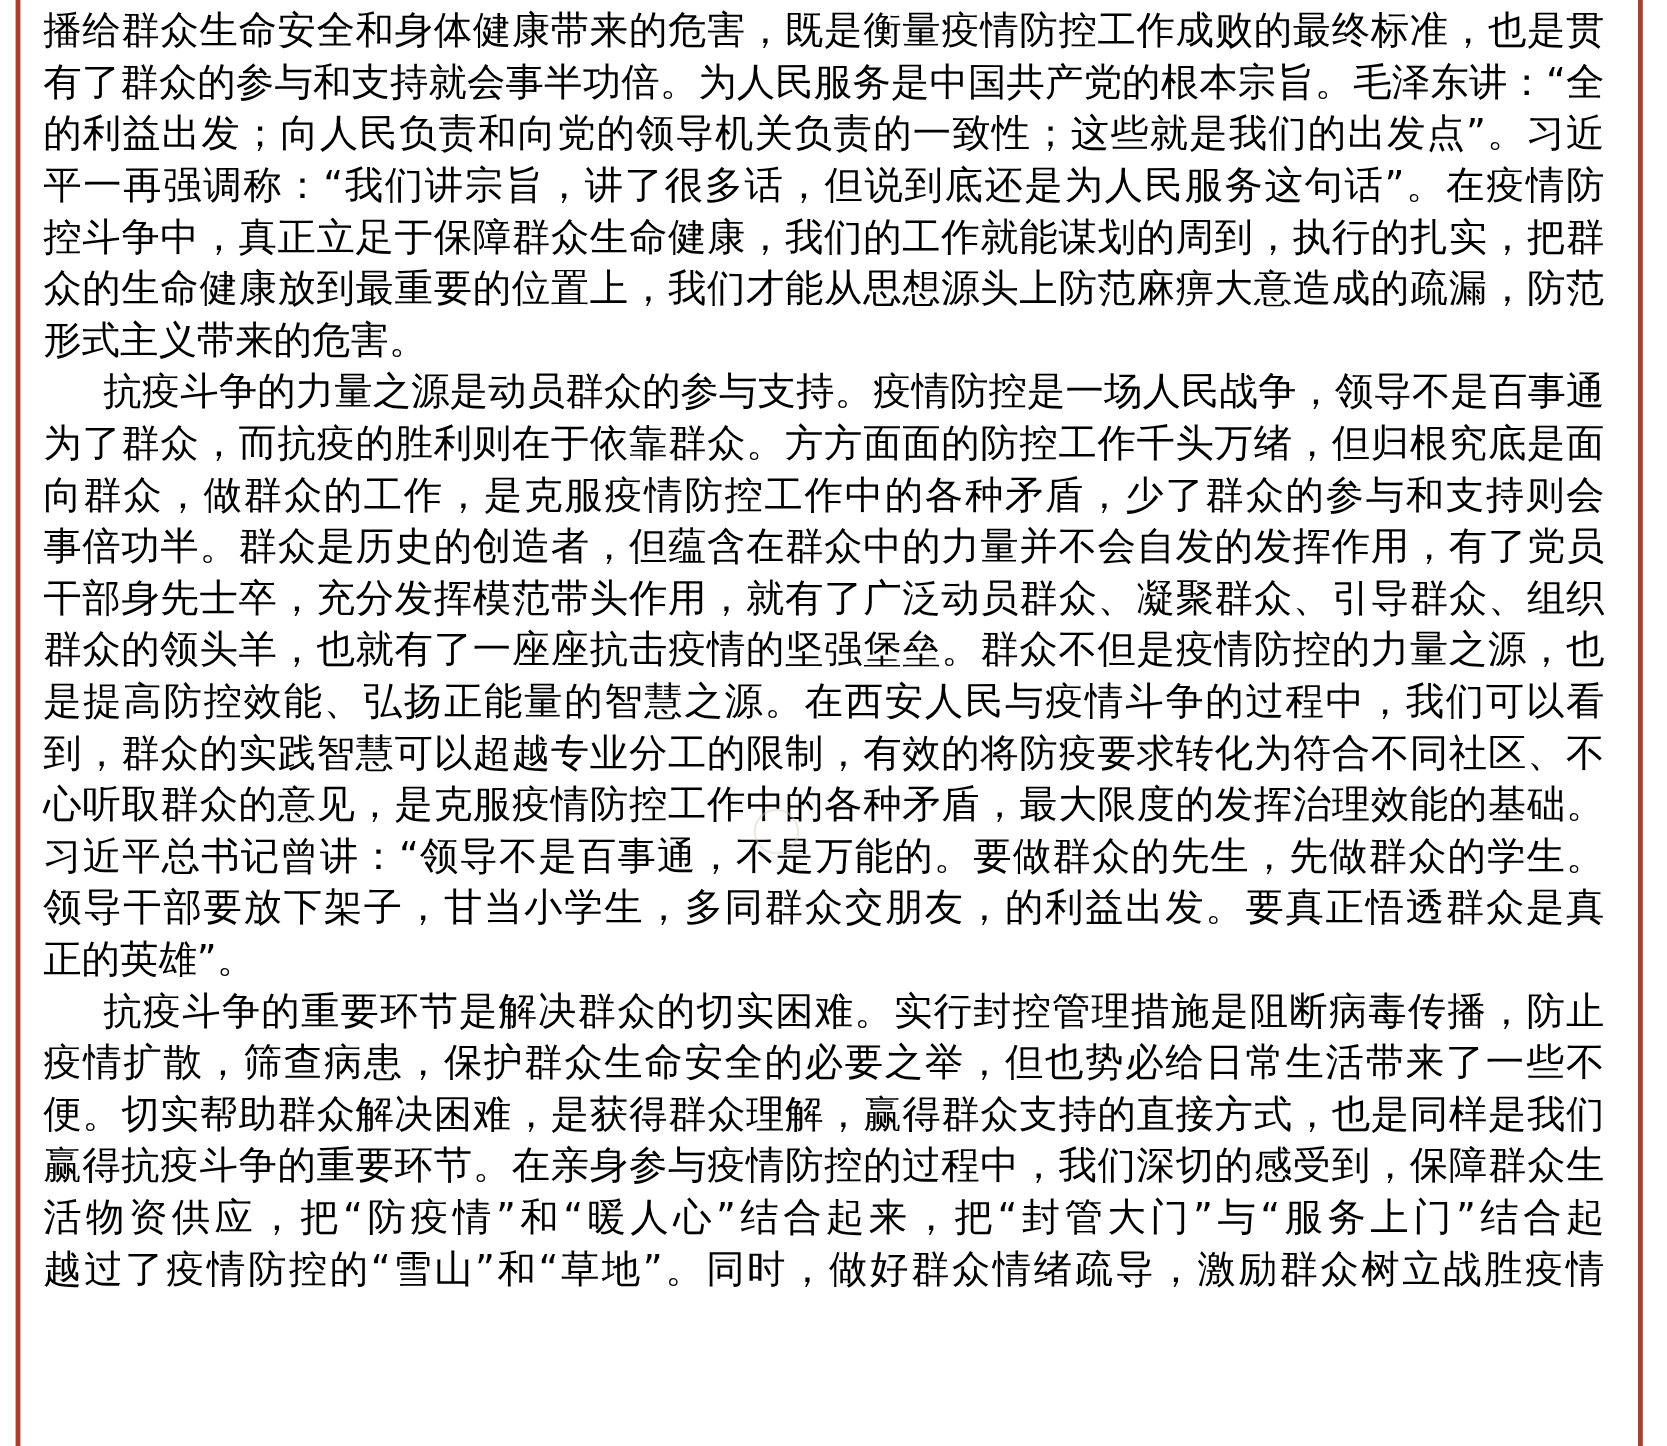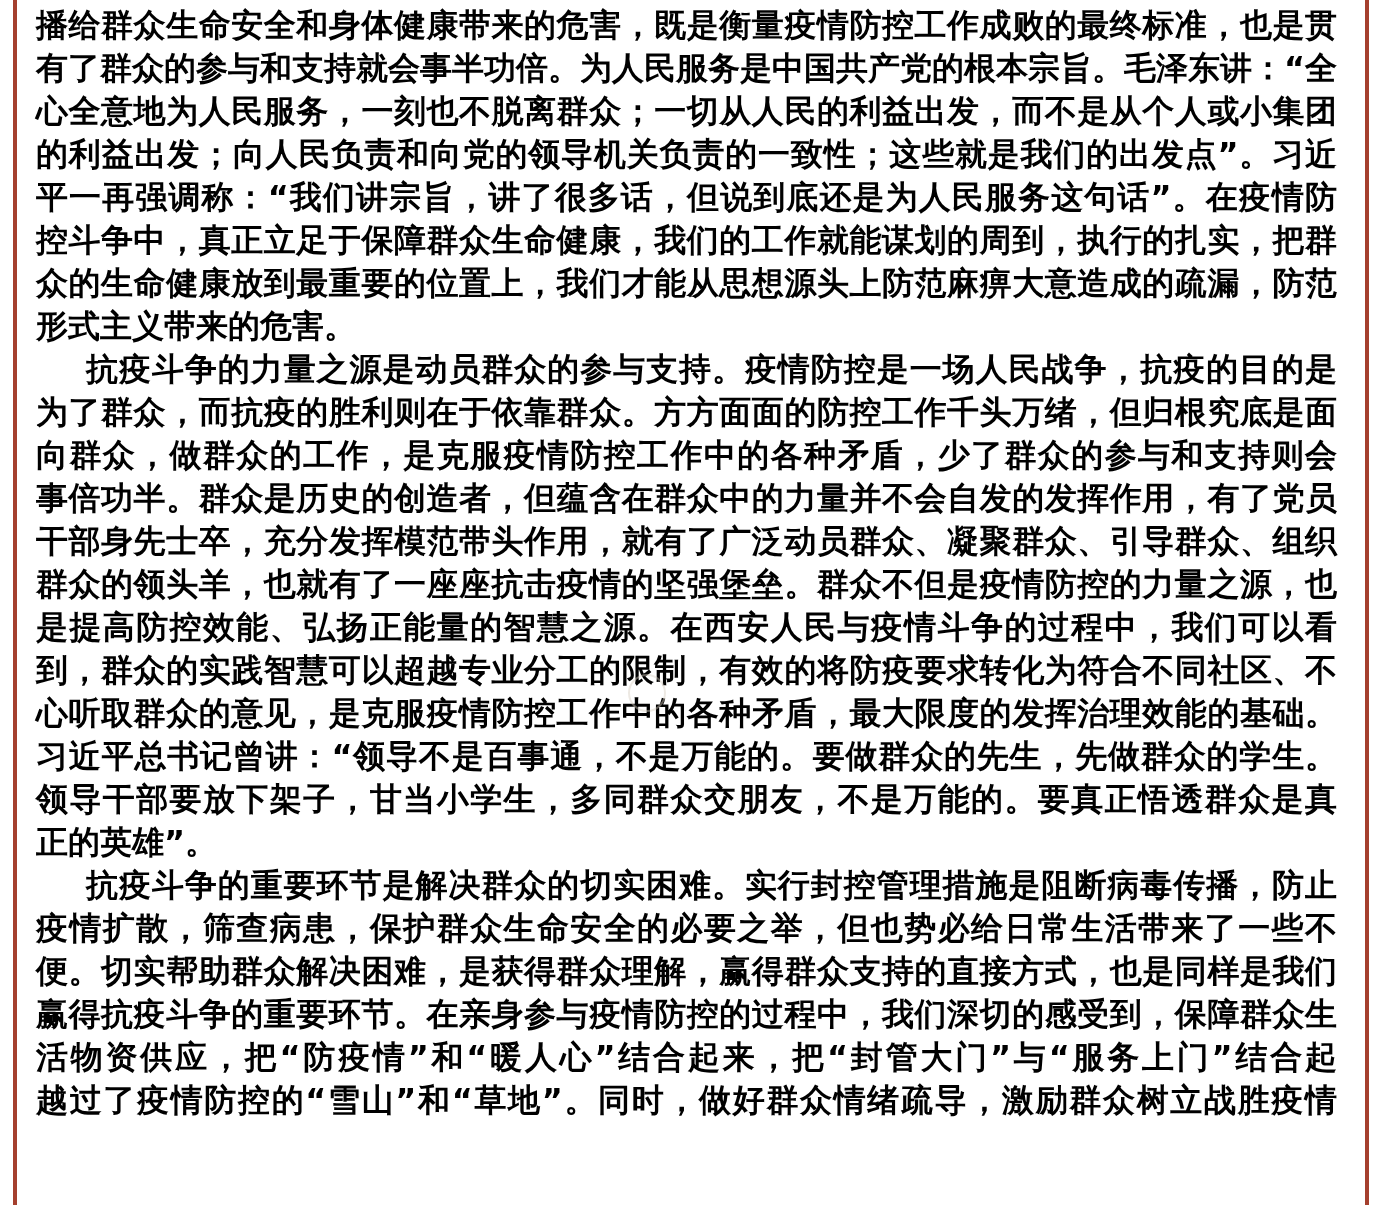"播给群众生命安全和身体健康带来的危害，既是衡量疫情防控工作成败的最终标准，也是贯" .line { font-weight: bold -> none }
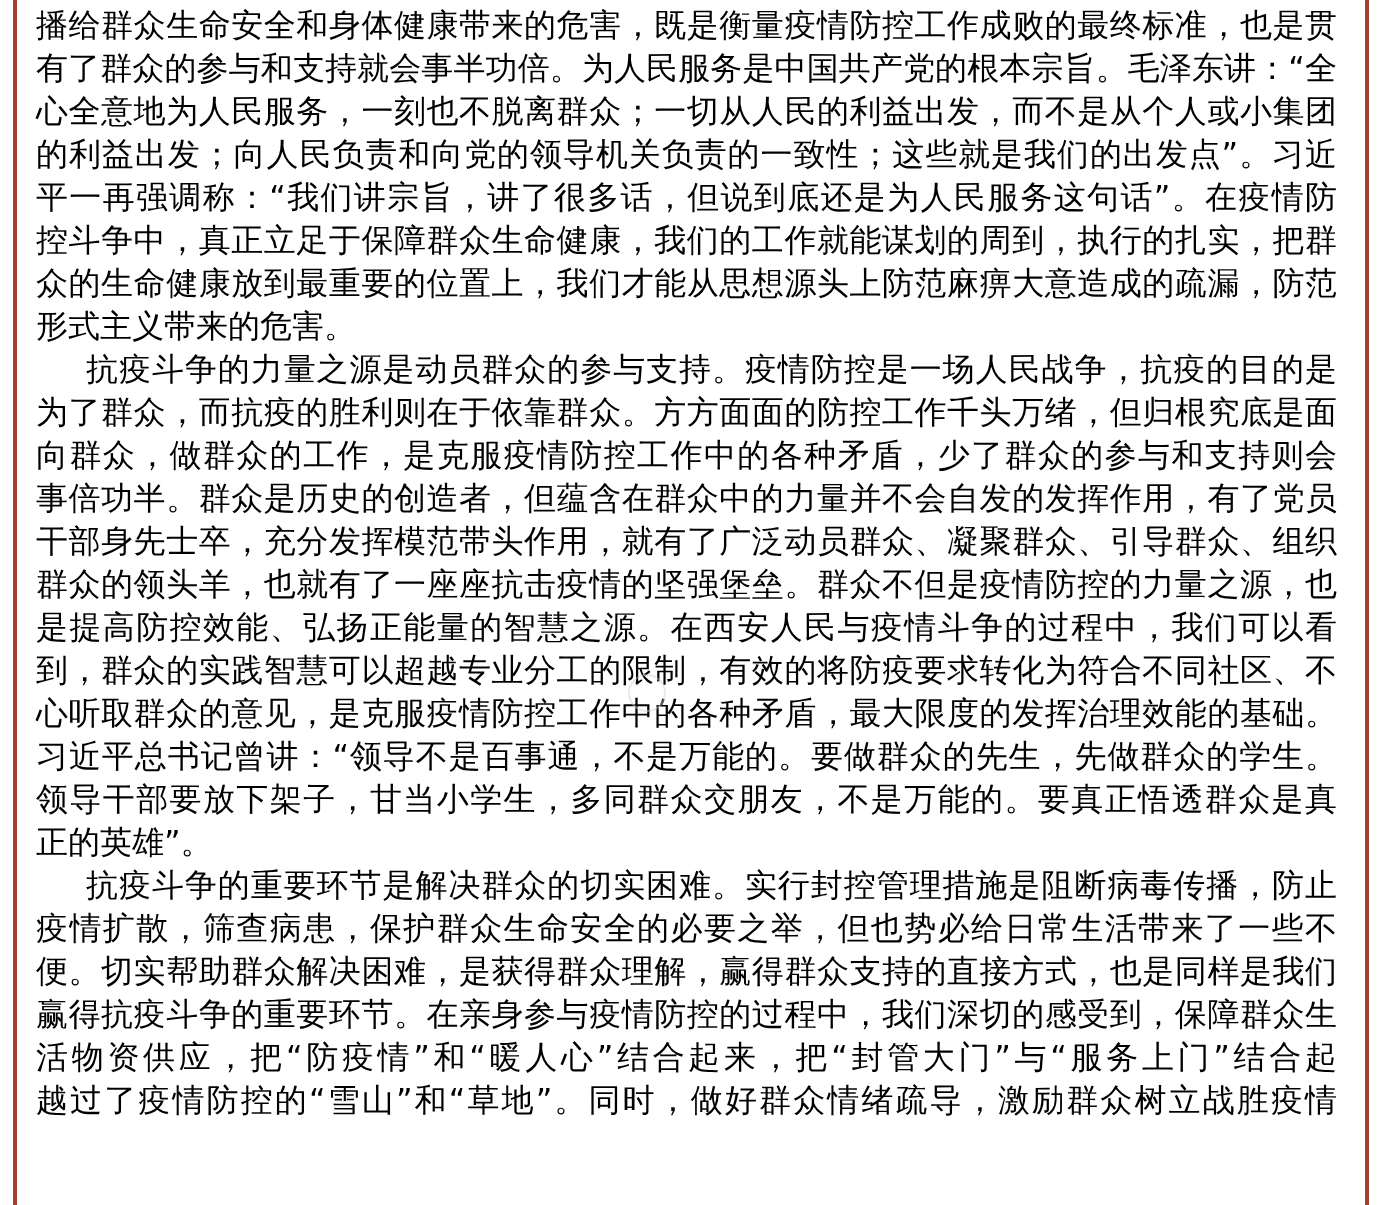"心全意地为人民服务，一刻也不脱离群众；一切从人民的利益出发，而不是从个人或小集团" div.line { html: <div>心全意地为人民服务，一刻也不脱离群众；一切从人民的利益出发，而不是从个人或小集团</div> -> none }
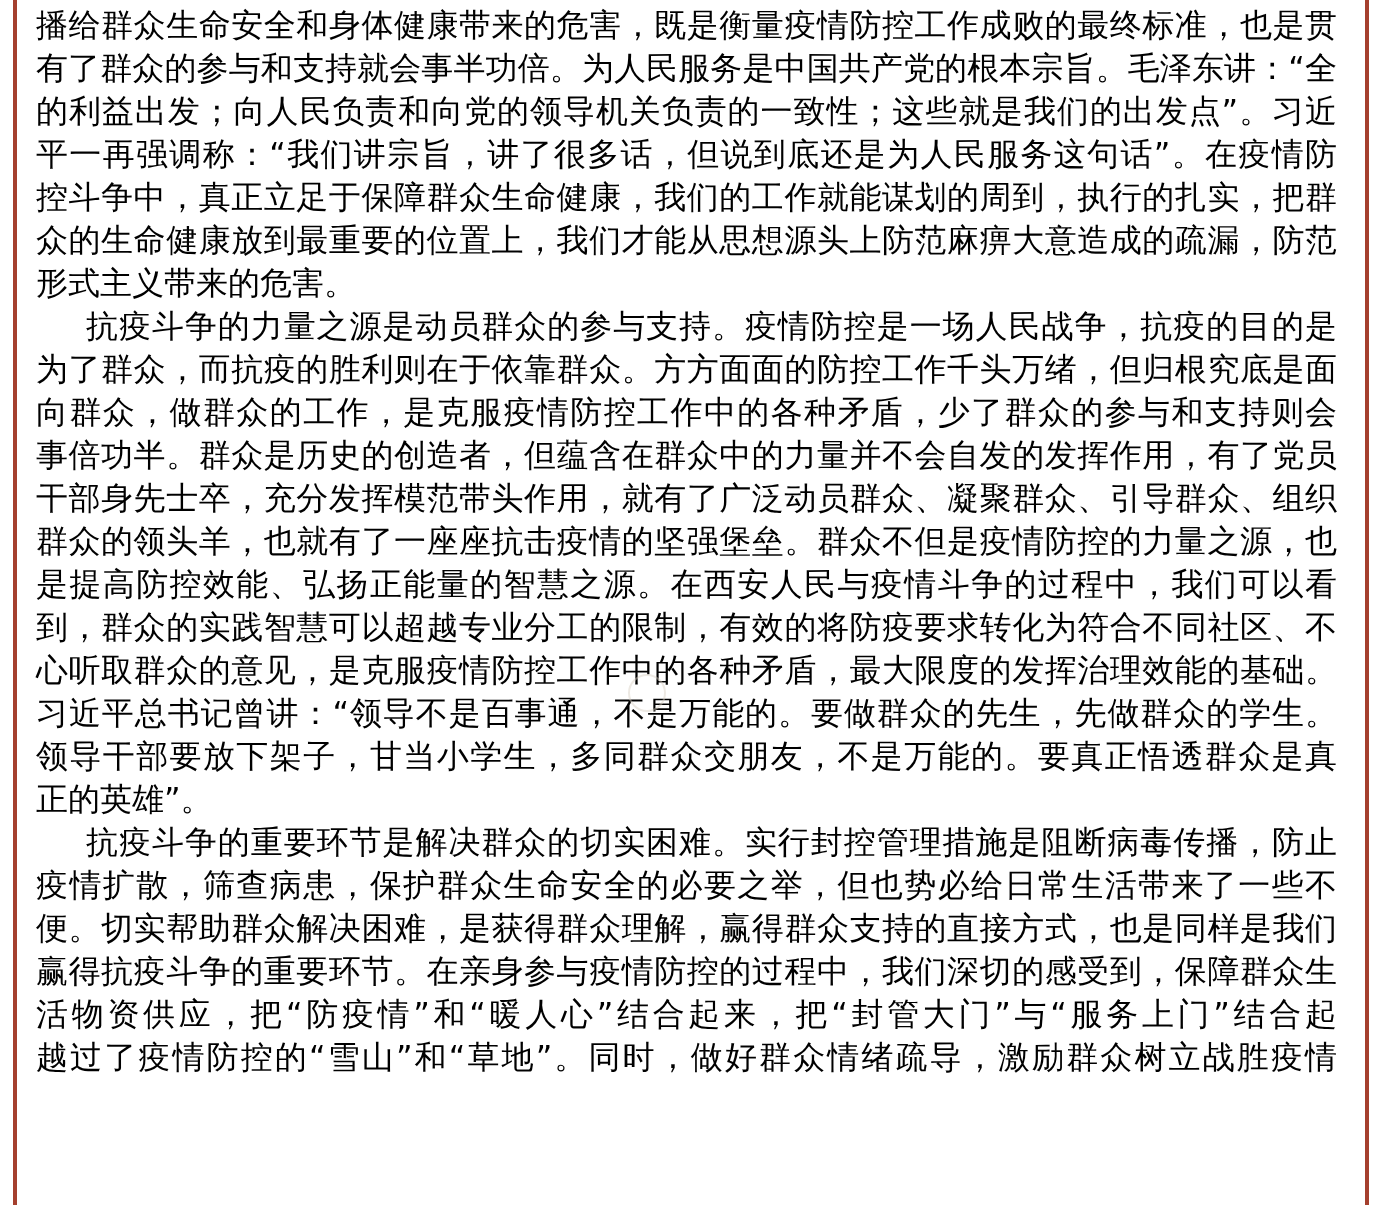"抗疫斗争的力量之源是动员群众的参与支持。疫情防控是一场人民战争，抗疫的目的是" div.line { text: 抗疫的目的是 -> 领导不是百事通 }
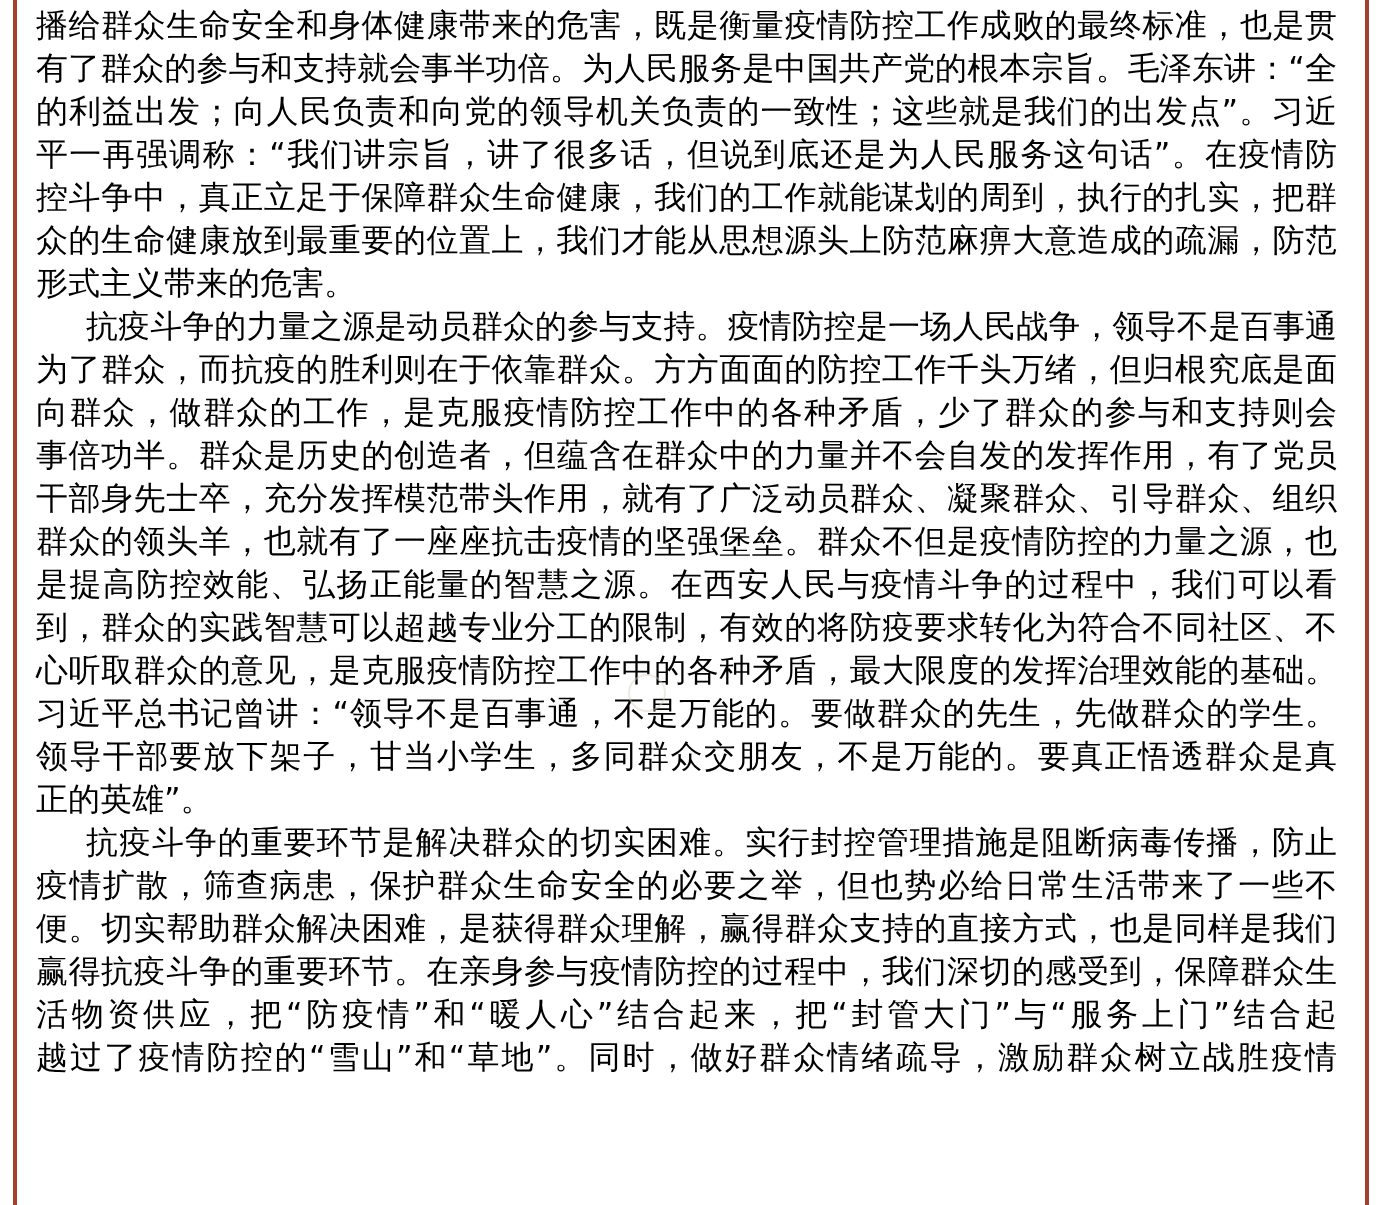"领导干部要放下架子，甘当小学生，多同群众交朋友，不是万能的。要真正悟透群众是真" div.line { text: 不是万能的 -> 的利益出发 }
